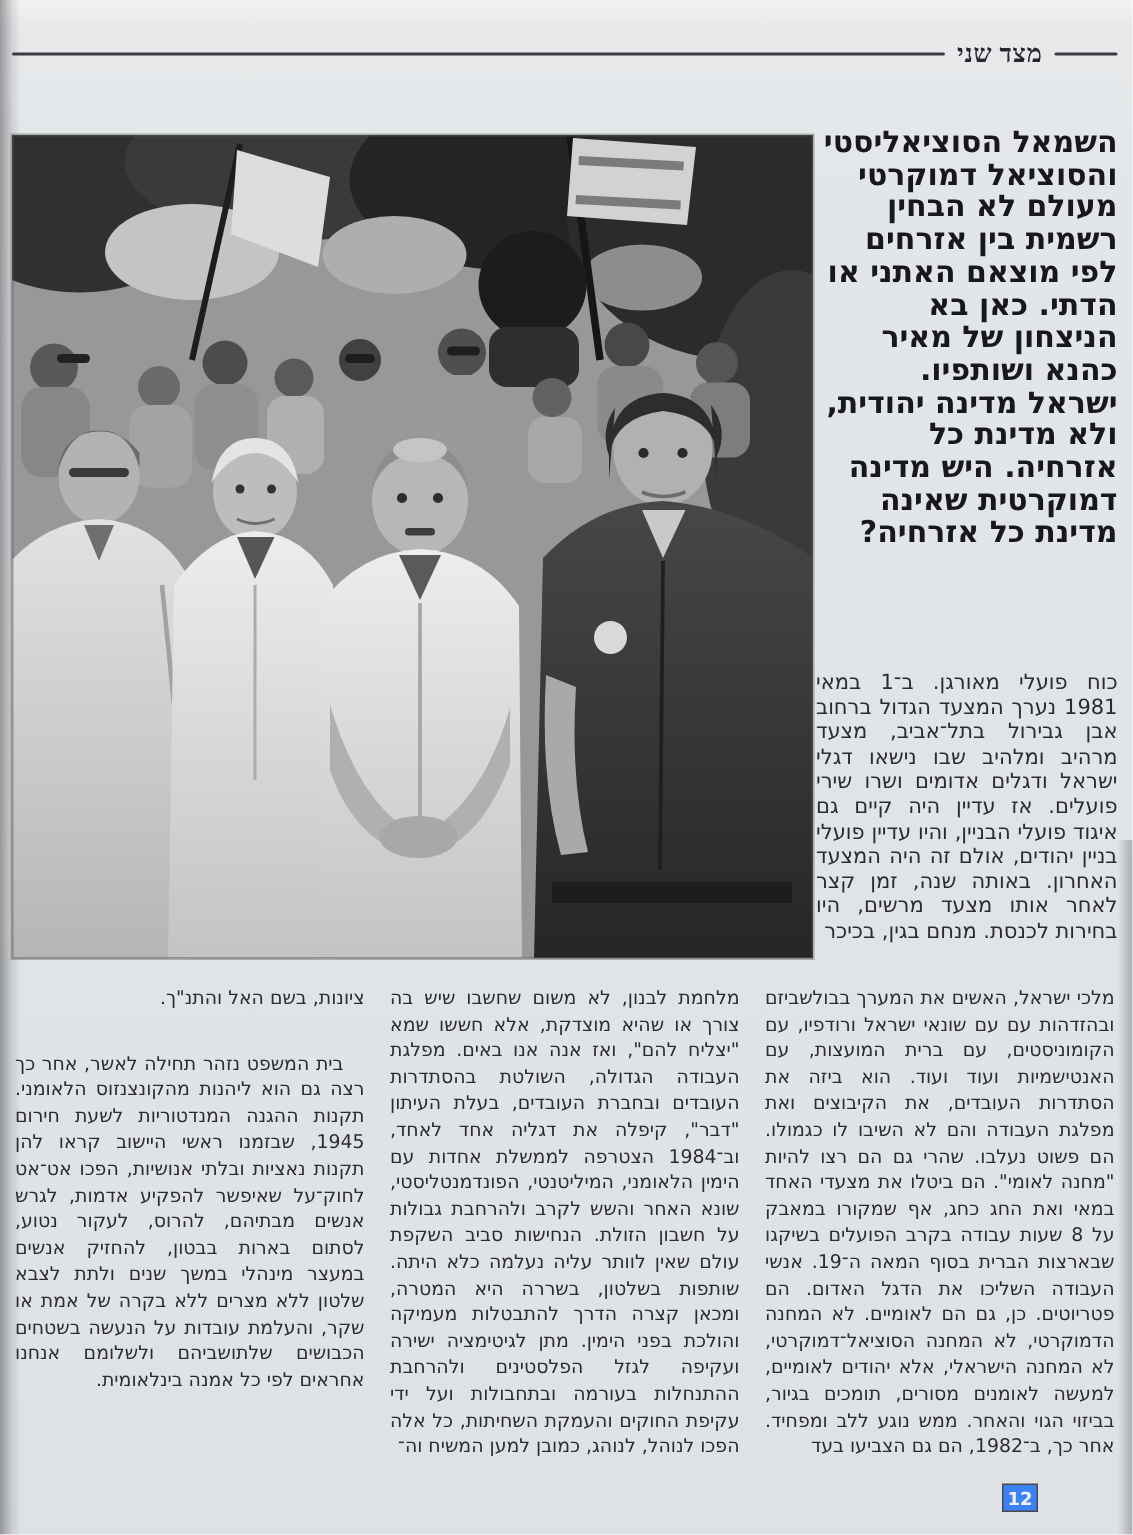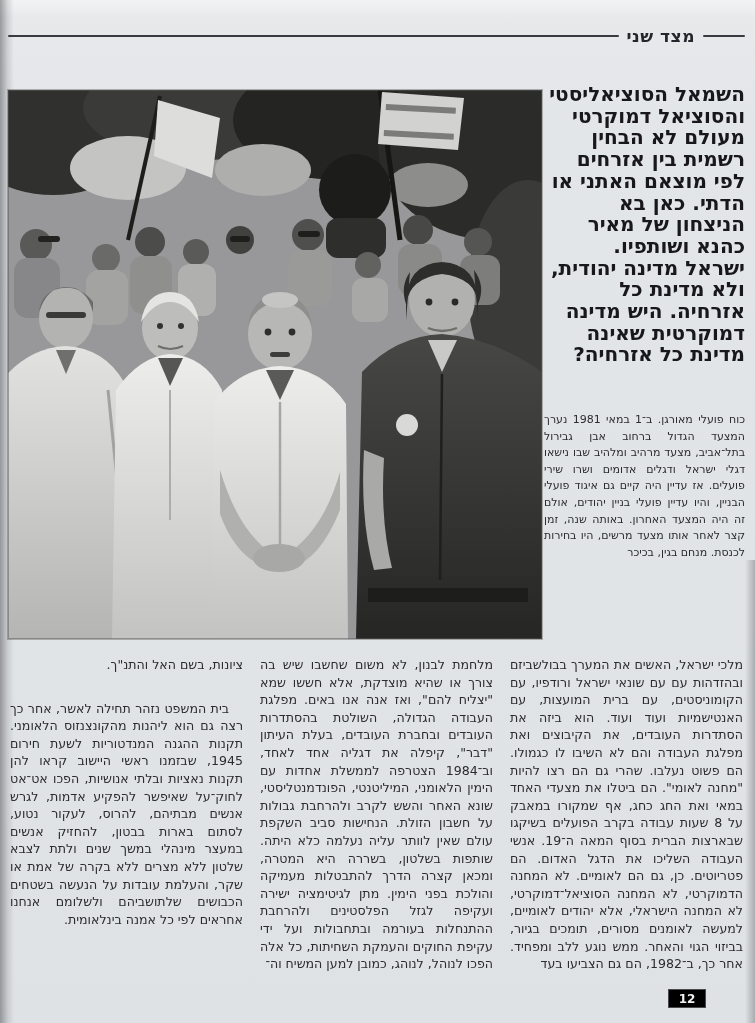"מצד שני" .header { font-family: none -> Liberation Serif, serif }
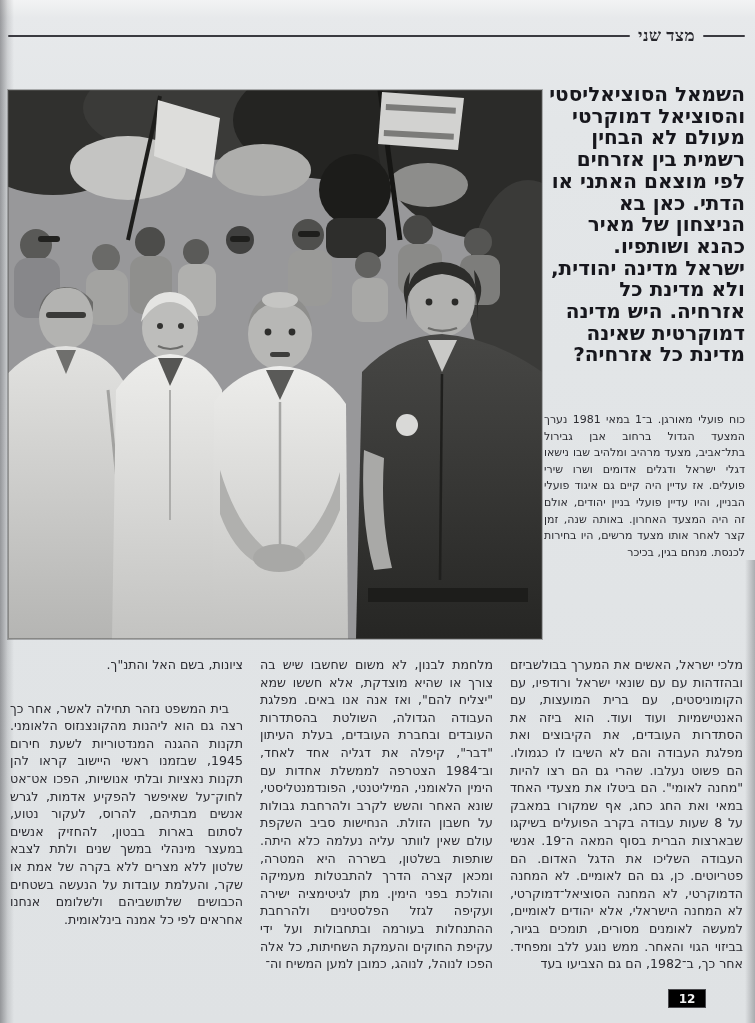"כוח פועלי מאורגן. ב־1 במאי" .col-right-top { font-size: 11px -> 14px; top: 412px -> 447px }
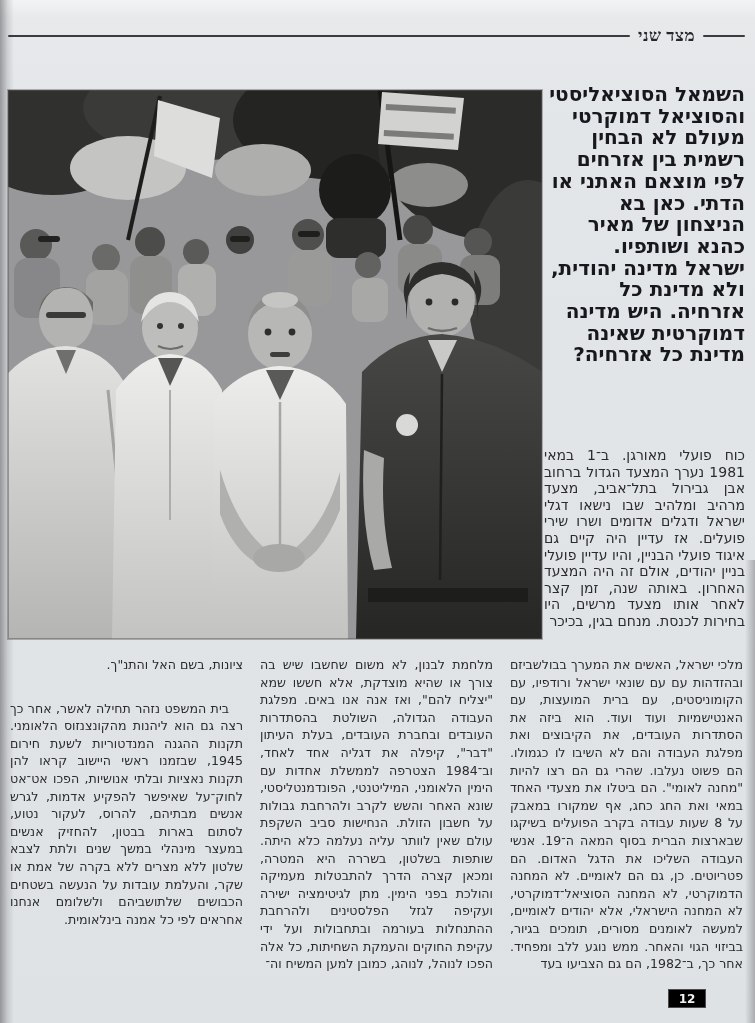"12" .page-badge { background: #000000 -> #3b82f6; width: 36px -> 22px }
